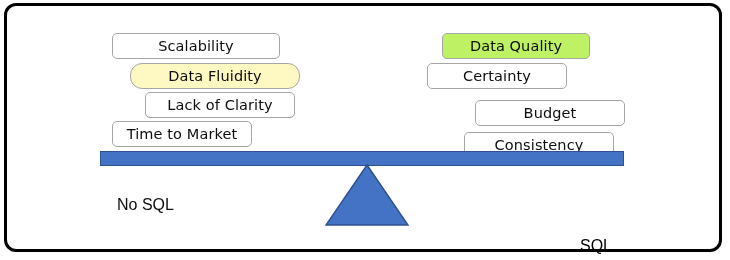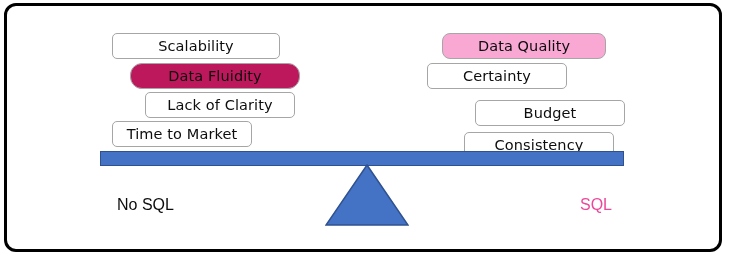"Data Quality" div.pill { background: #f9a8d4 -> #bef264; border-radius: 8px -> none; width: 164px -> 148px }
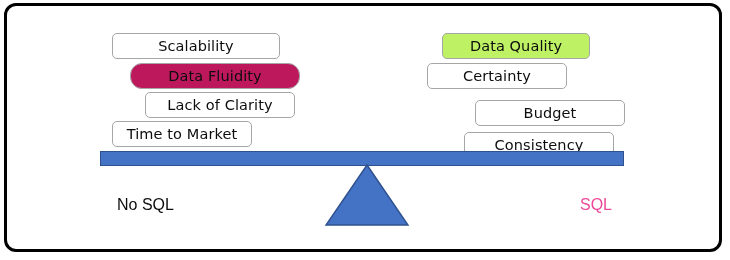"Data Fluidity" div.pill { background: #be185d -> #fef9c3 }
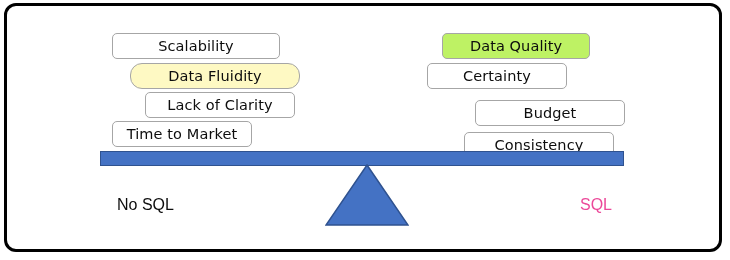"SQL" div.axis-label { color: #ec4899 -> #000000; margin-top: none -> 41px }
